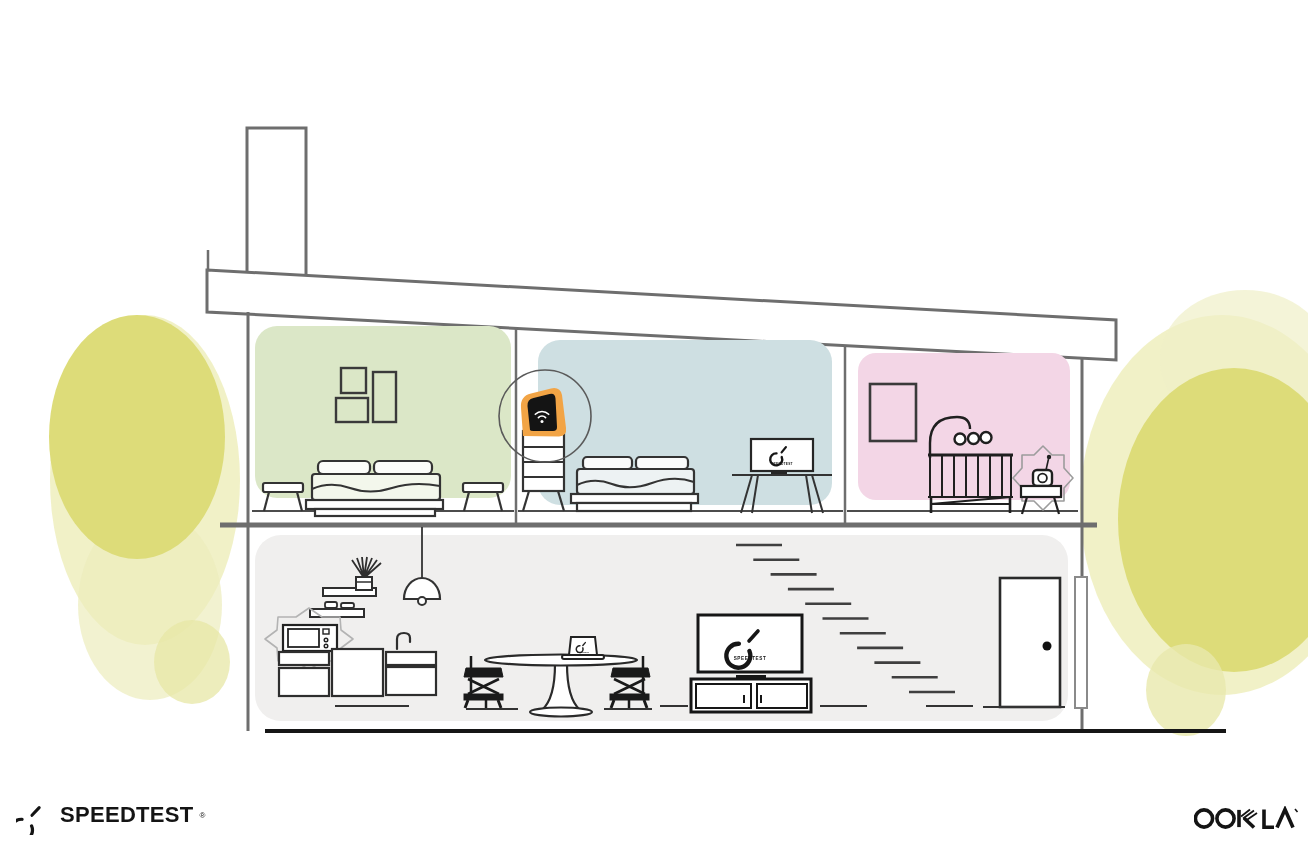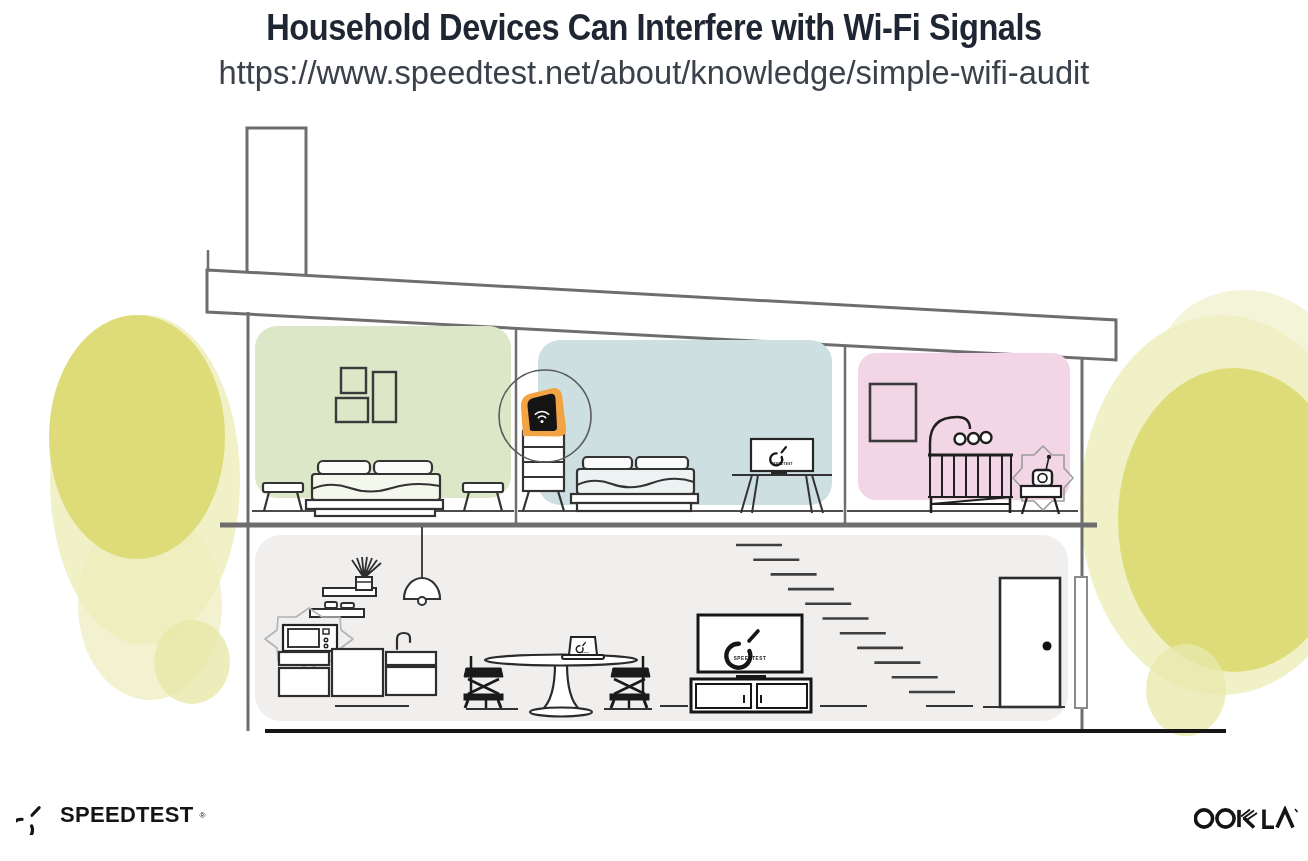"Household Devices Can Interfere with" div.hdr { html: <div> <span>Household Devices Can Interfere with Wi-Fi Signals</span> <span>https://www.speedtest.net/about/knowledge/simple-wifi-audit</span> </div> -> none }
